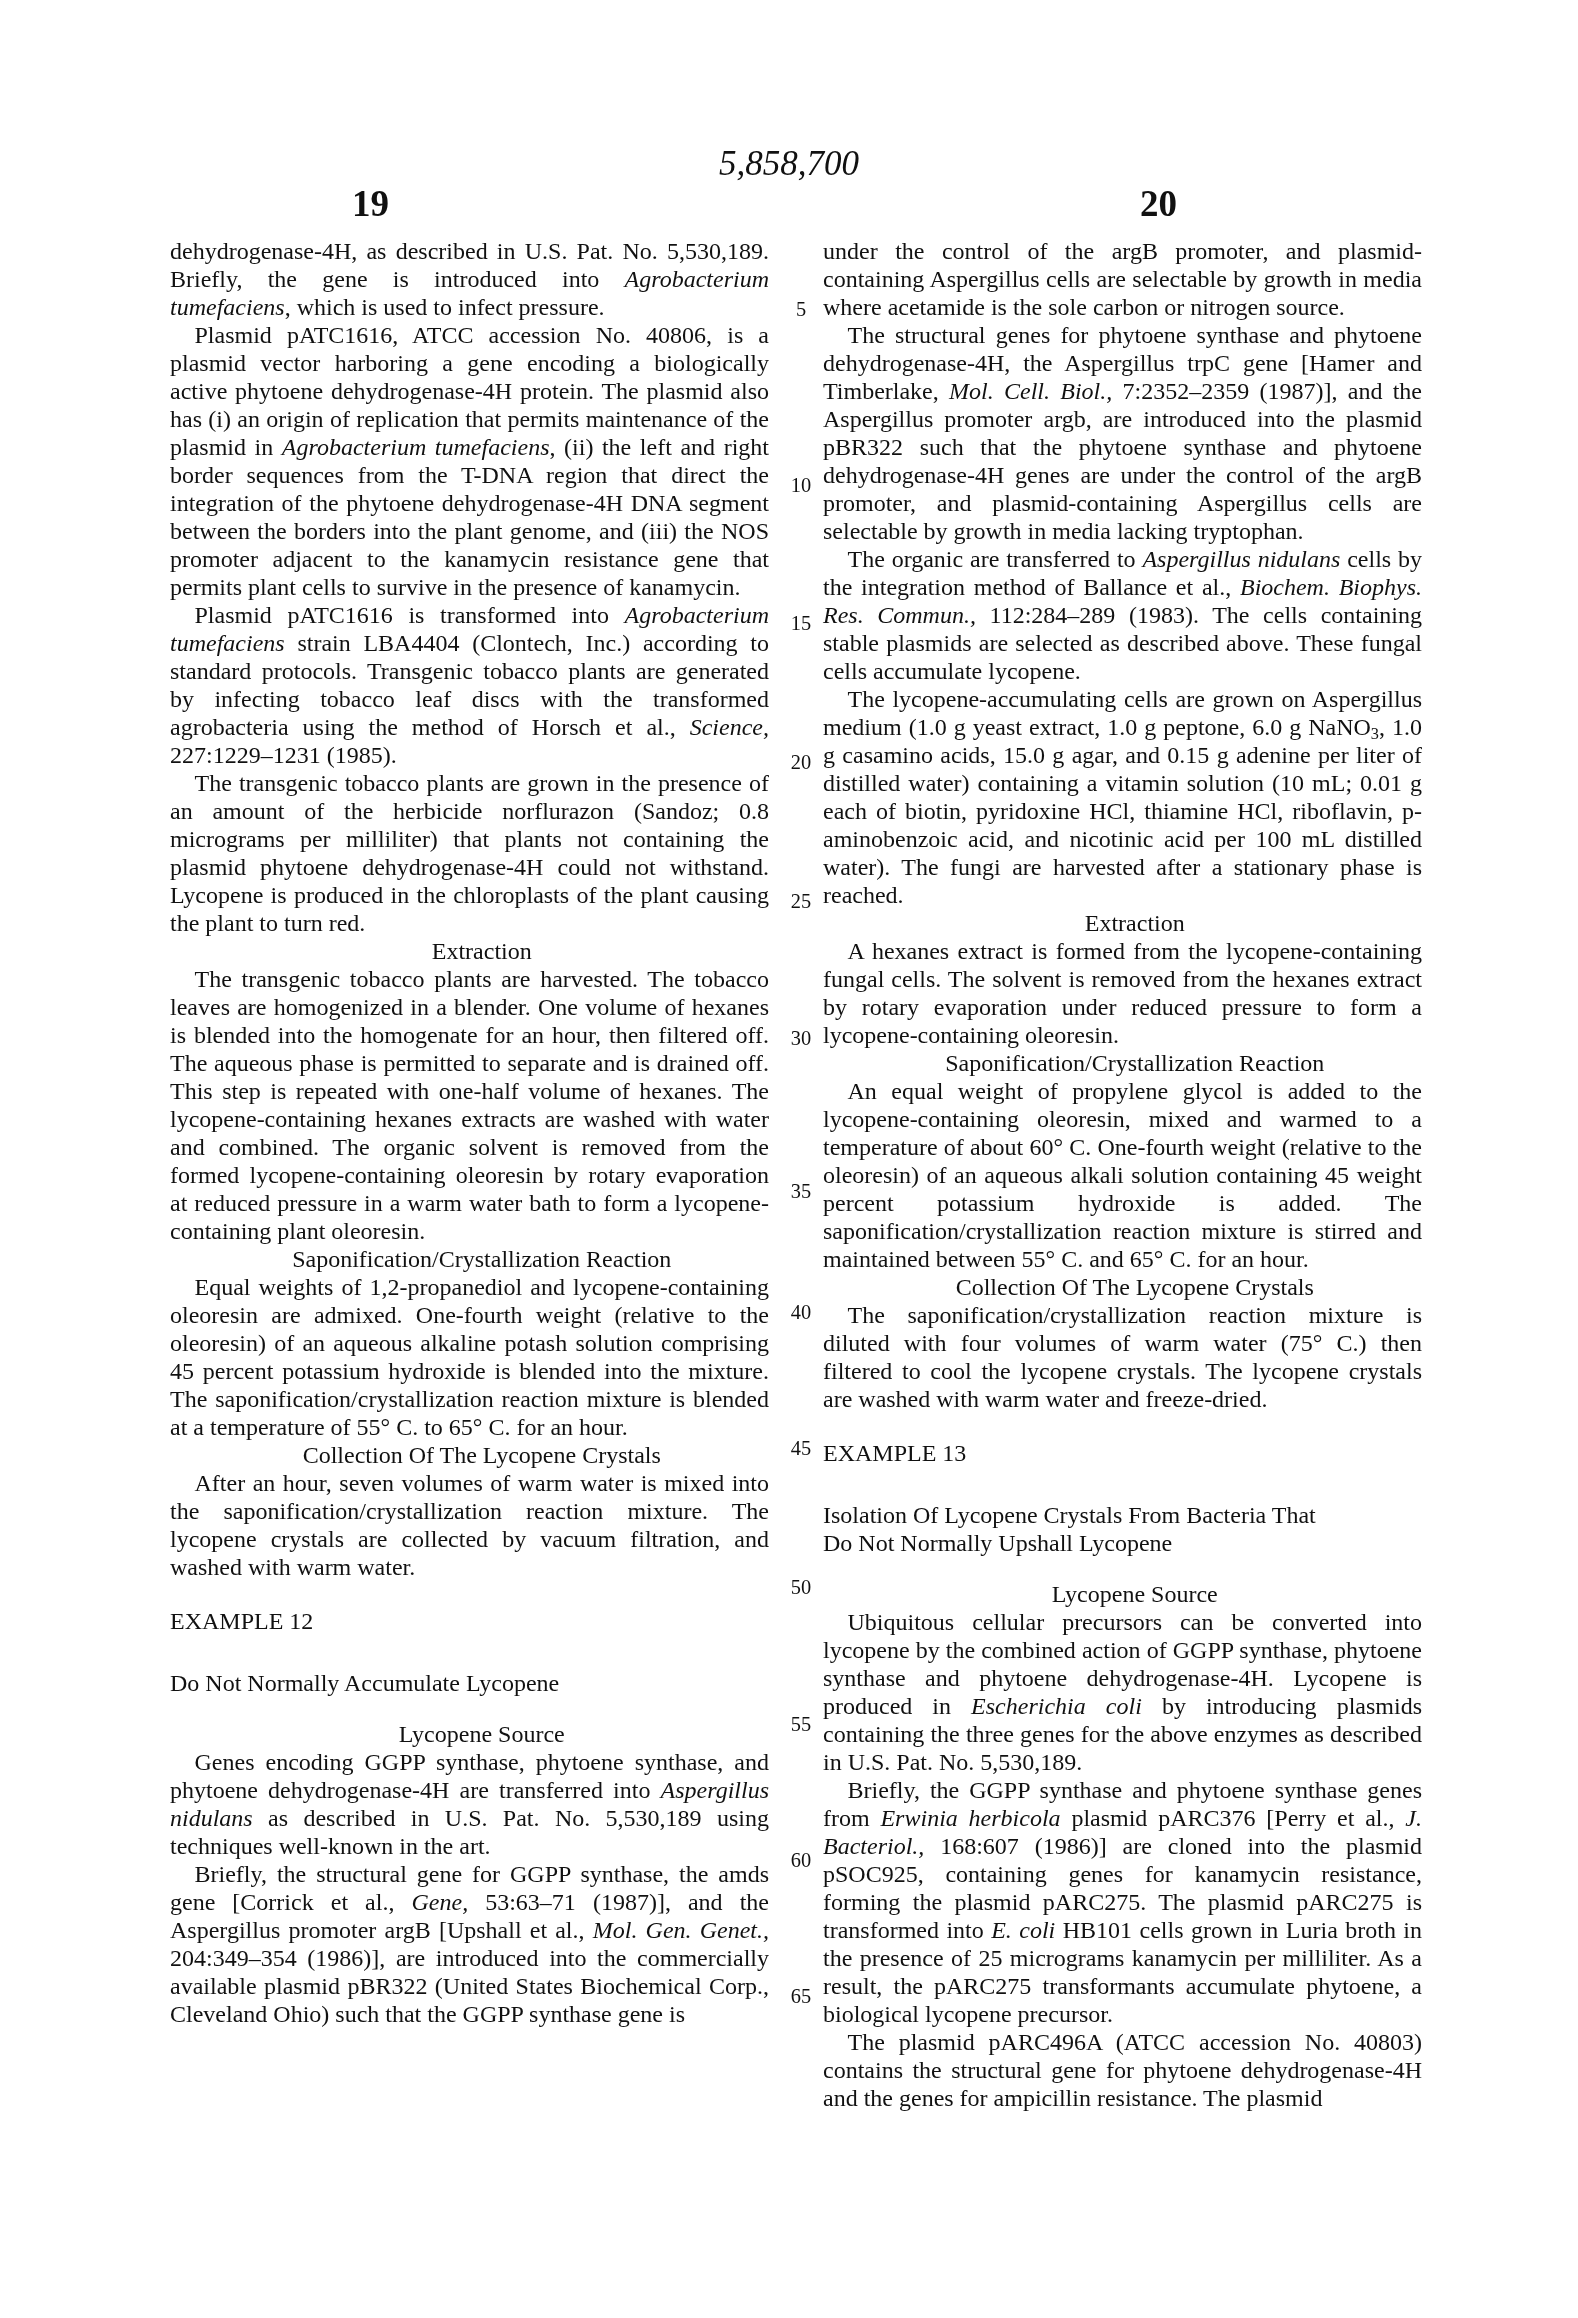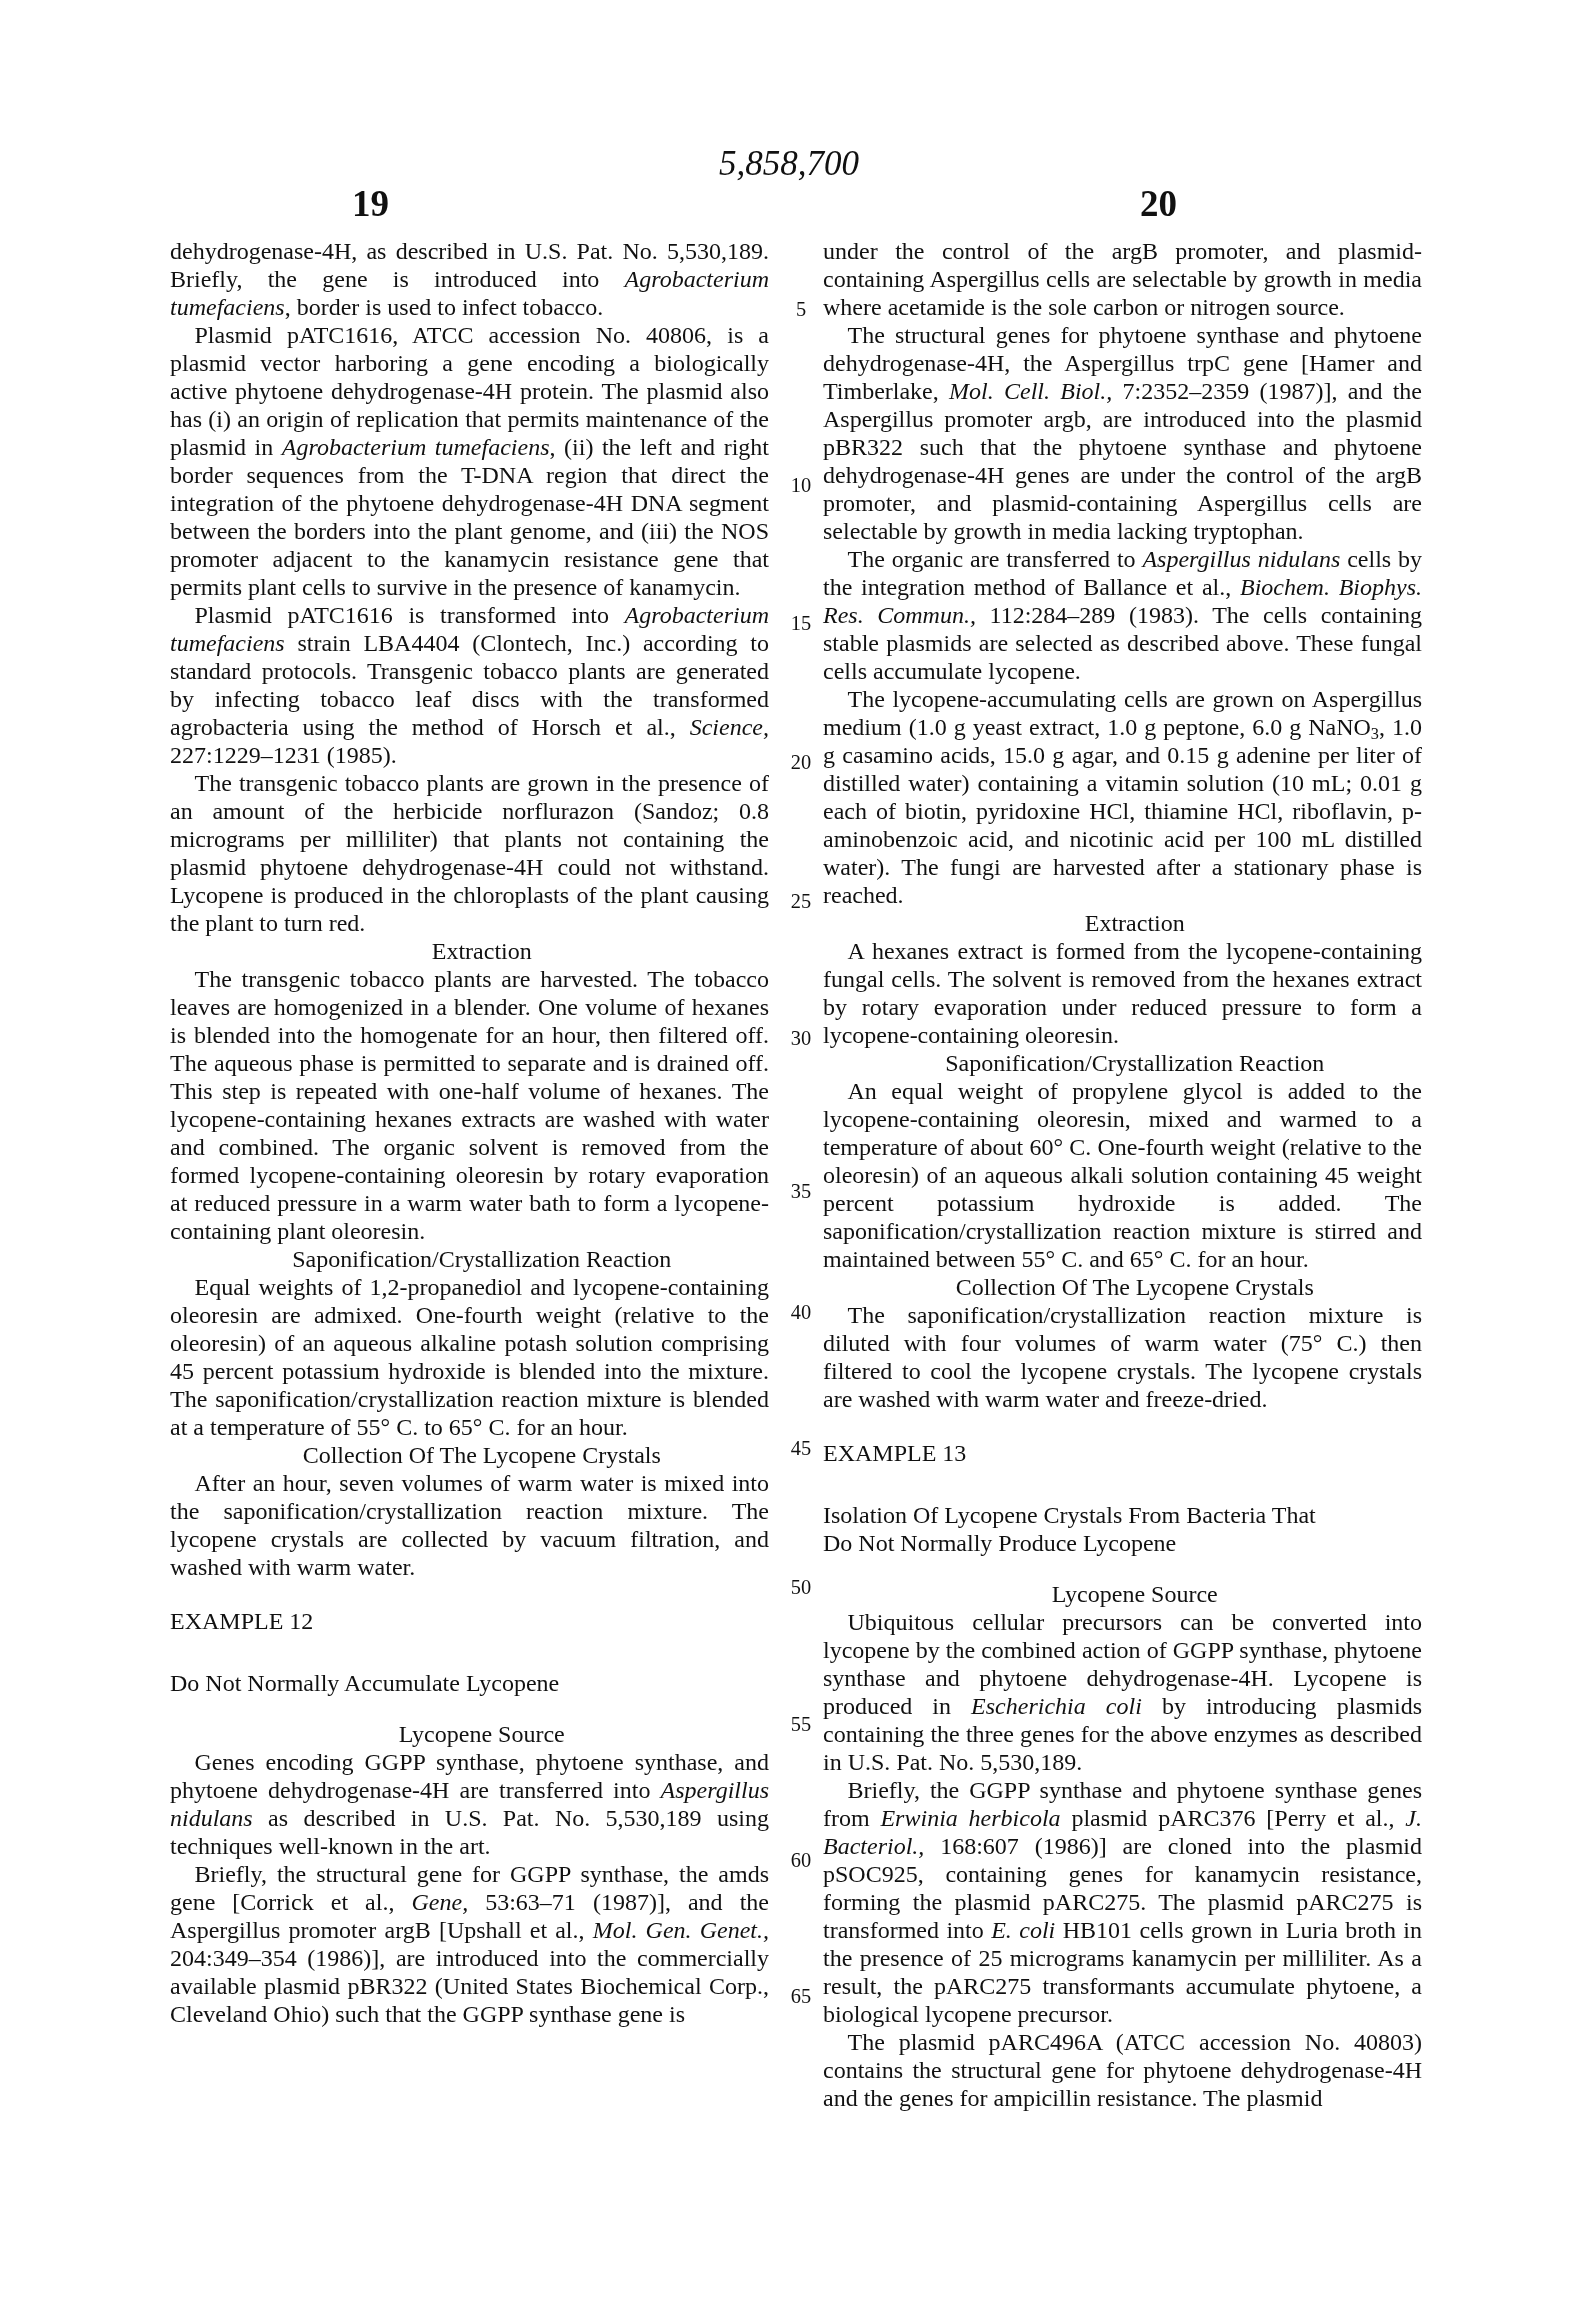", border is used to" span { text: border is used to infect tobacco -> which is used to infect pressure }
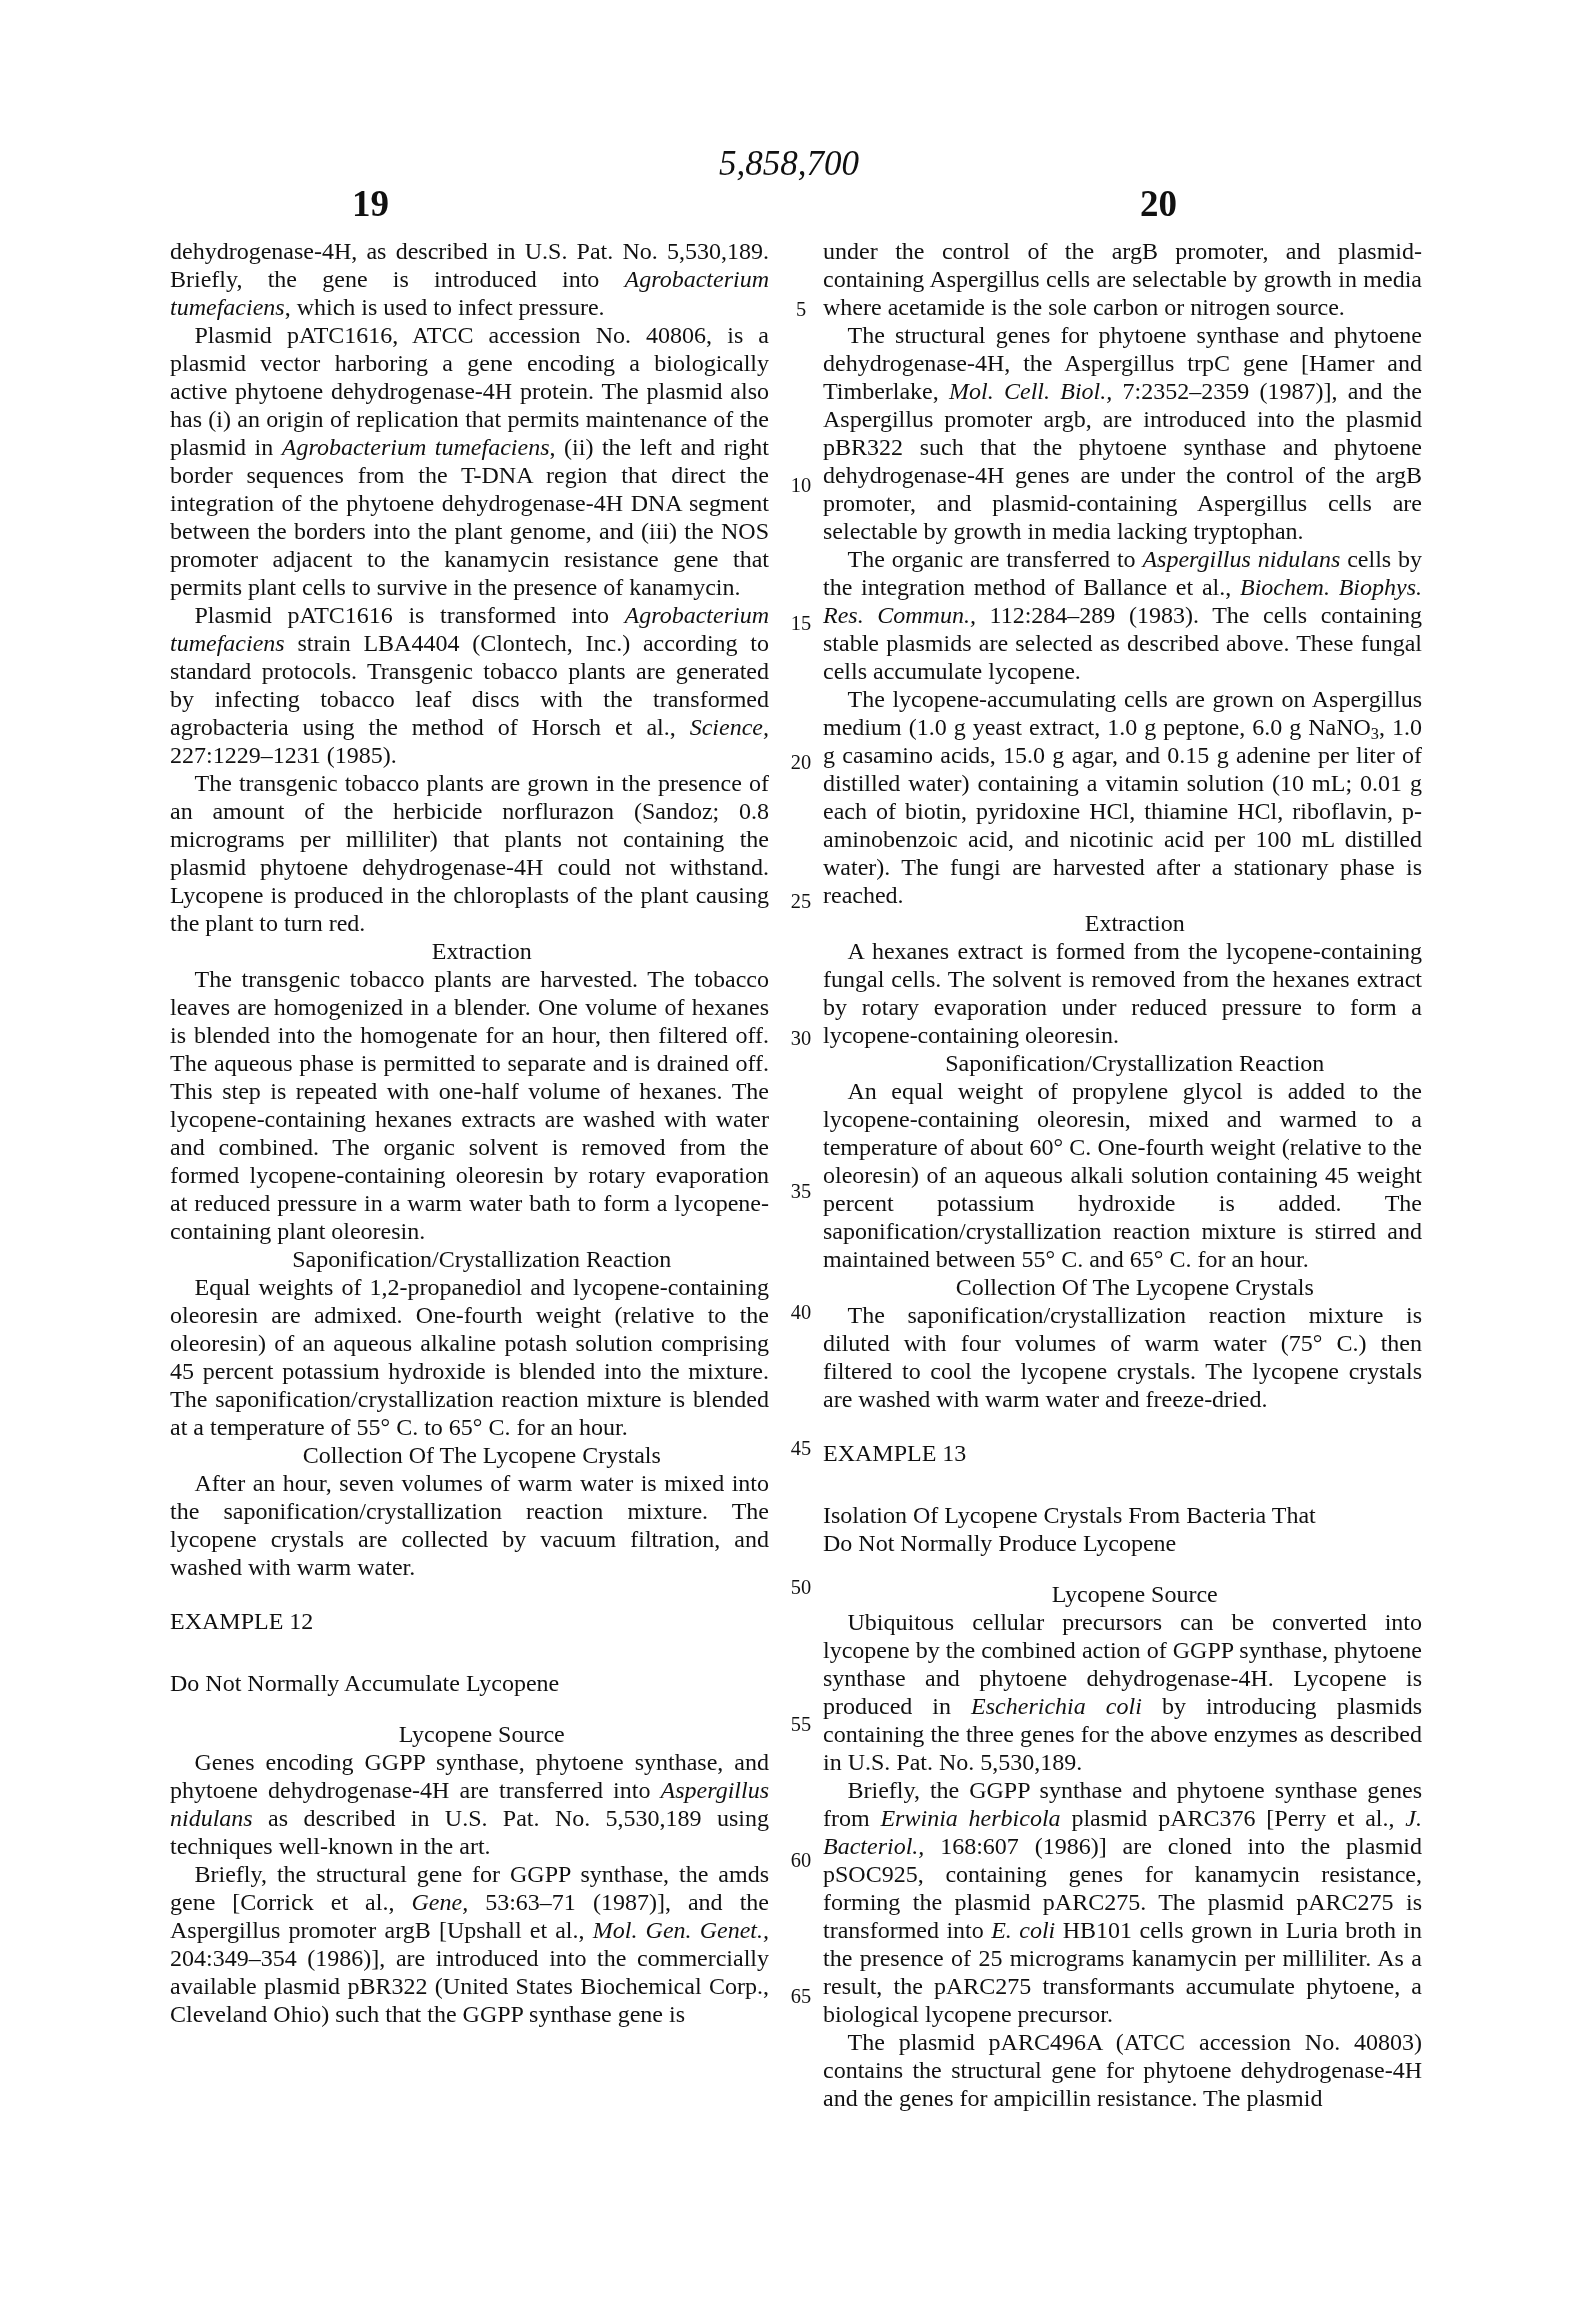"Do Not Normally Produce Lycopene" div { text: Produce -> Upshall }
